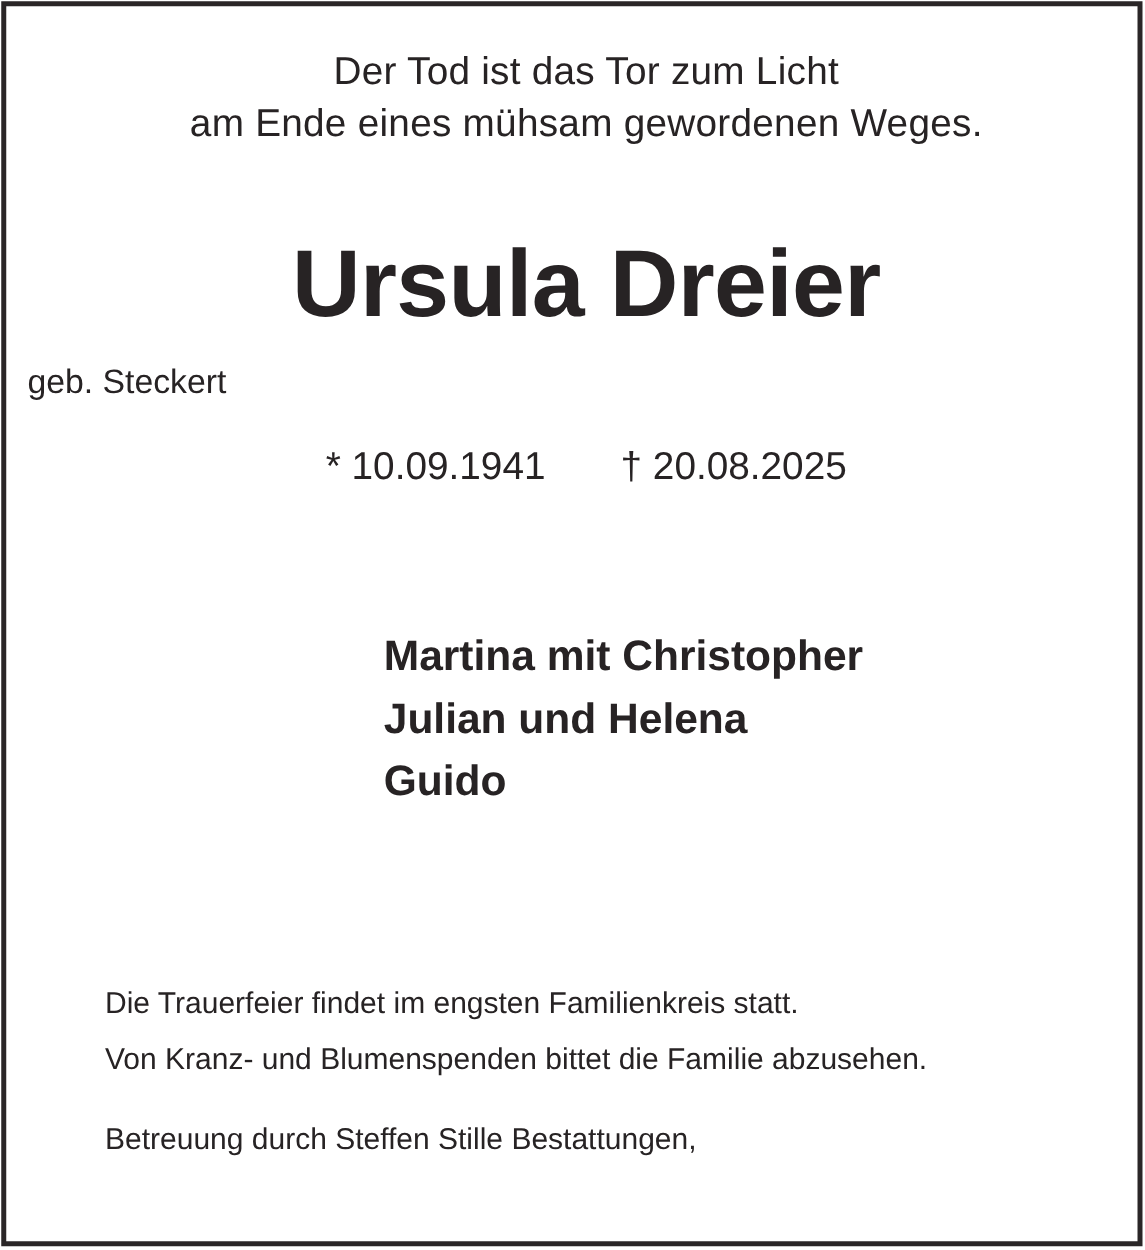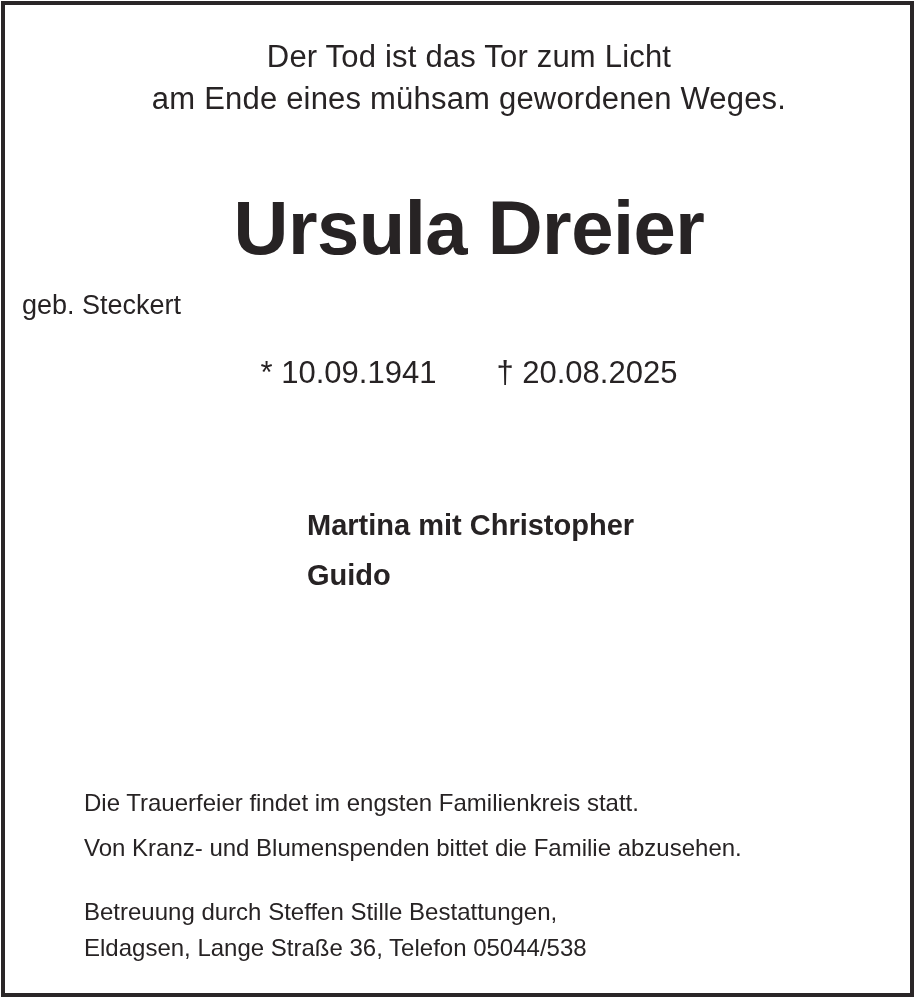"Martina mit Christopher" .mourners { font-size: 29px -> 34px }
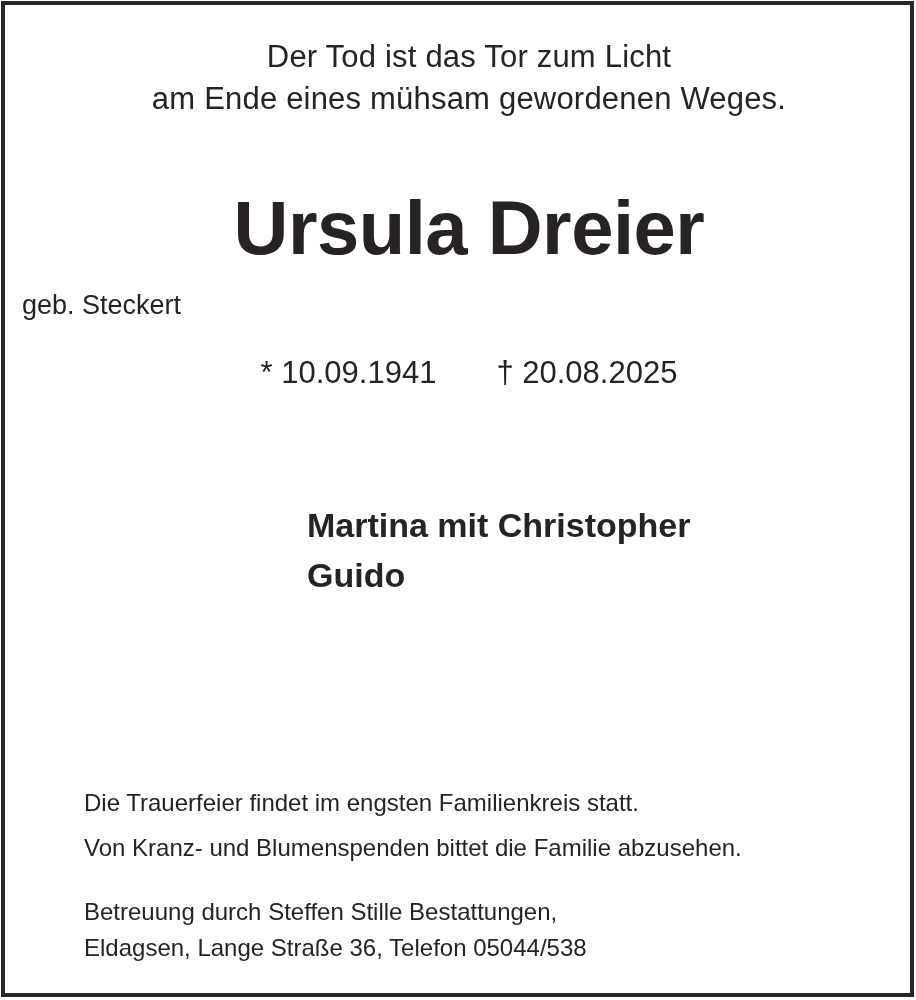"Julian und Helena" div { html: none -> <div>Julian und Helena</div> }
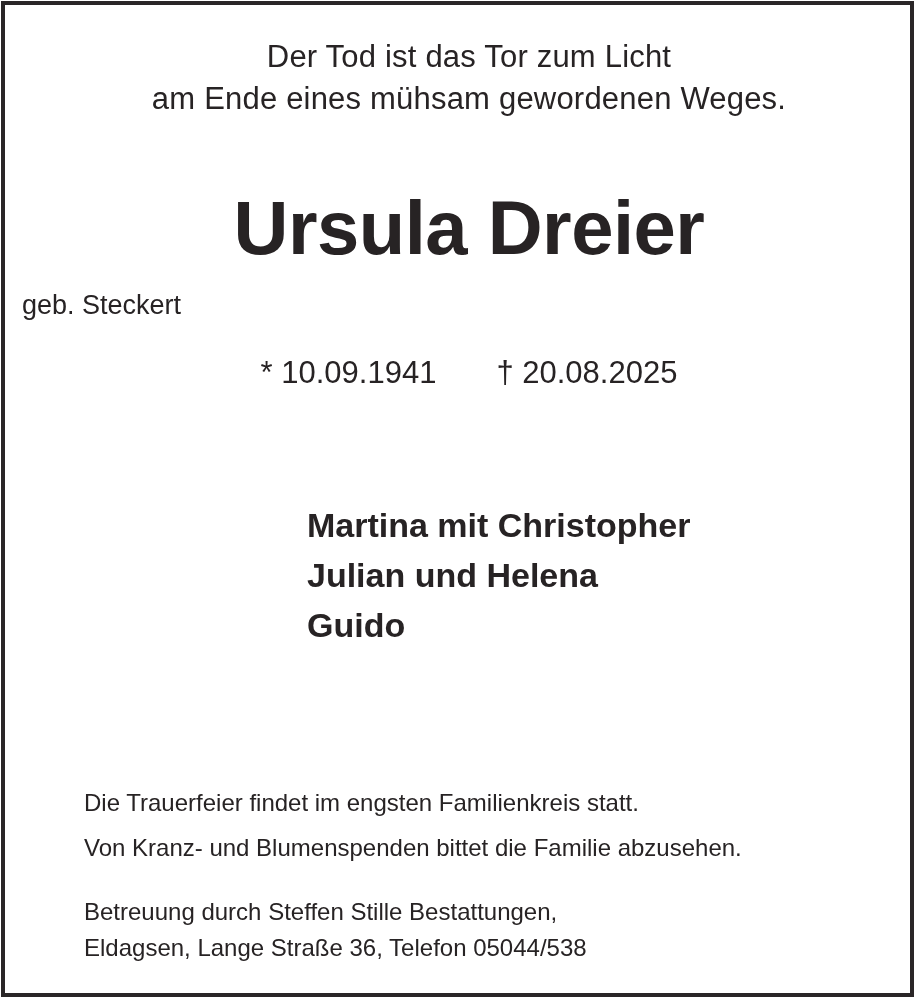"Eldagsen, Lange Straße 36, Telefon" div { html: <div>Eldagsen, Lange Straße 36, Telefon 05044/538</div> -> none }
